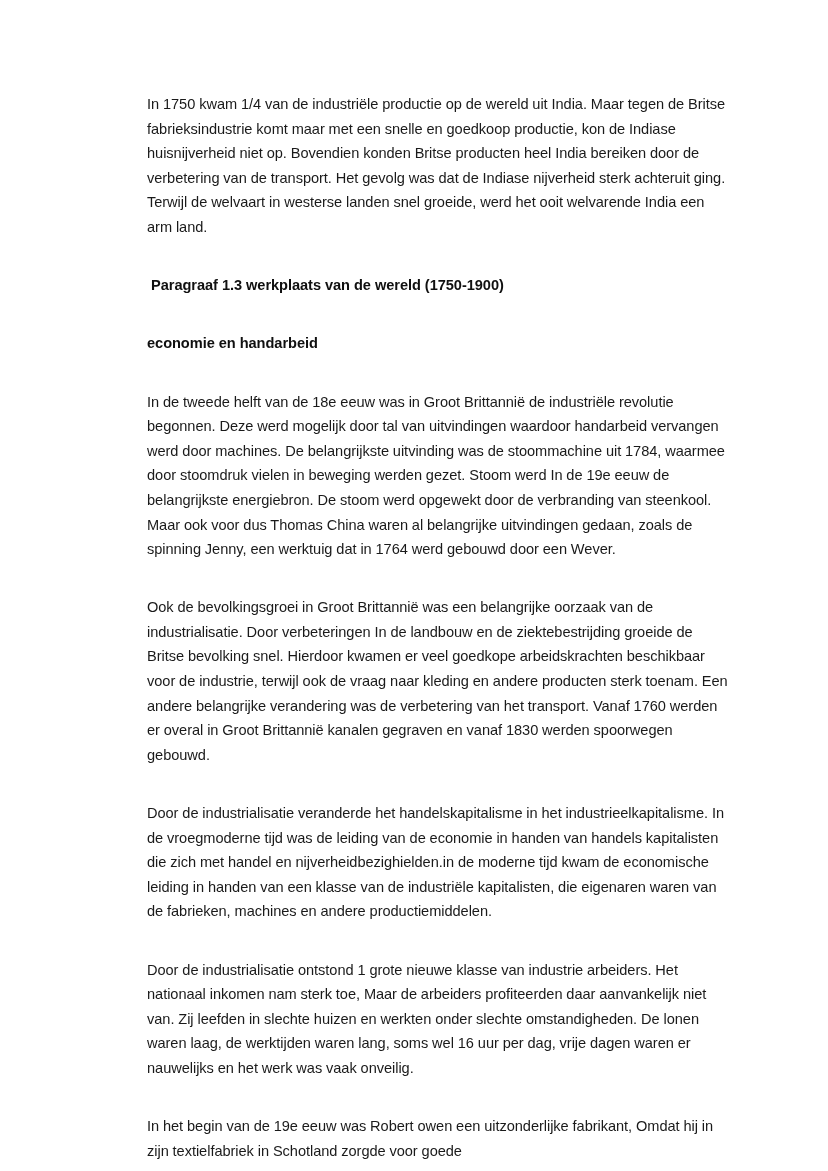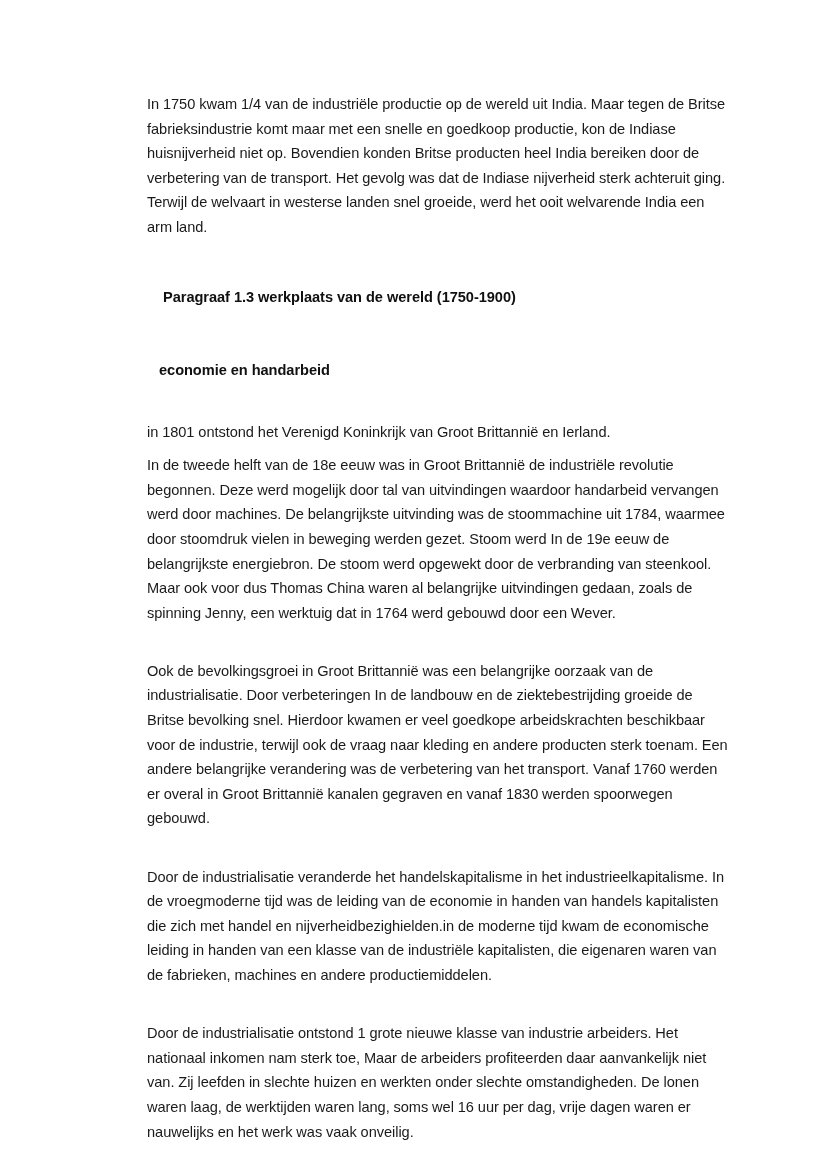"Paragraaf 1.3 werkplaats van de" h3.heading { margin: 12px -> 0 }
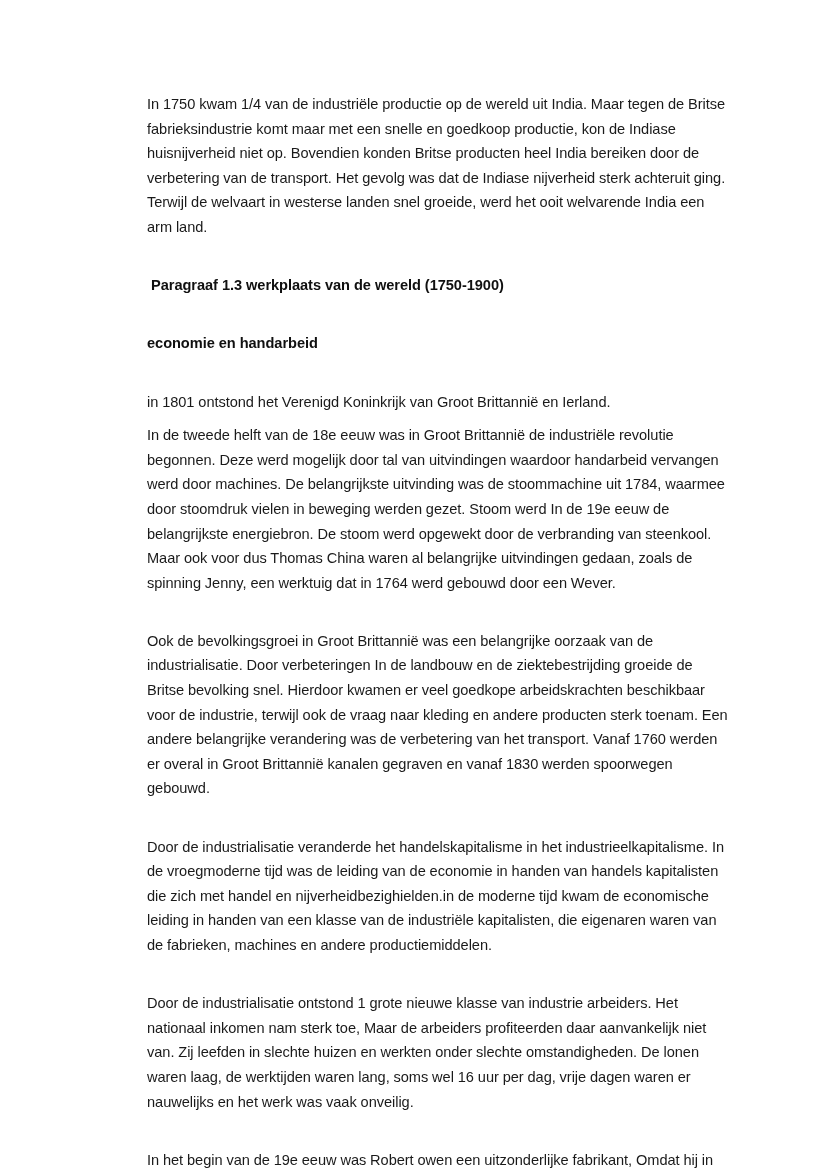"in 1801 ontstond het Verenigd" p.para { html: <p>in 1801 ontstond het Verenigd Koninkrijk van Groot Brittannië en Ierland.</p> -> none }
